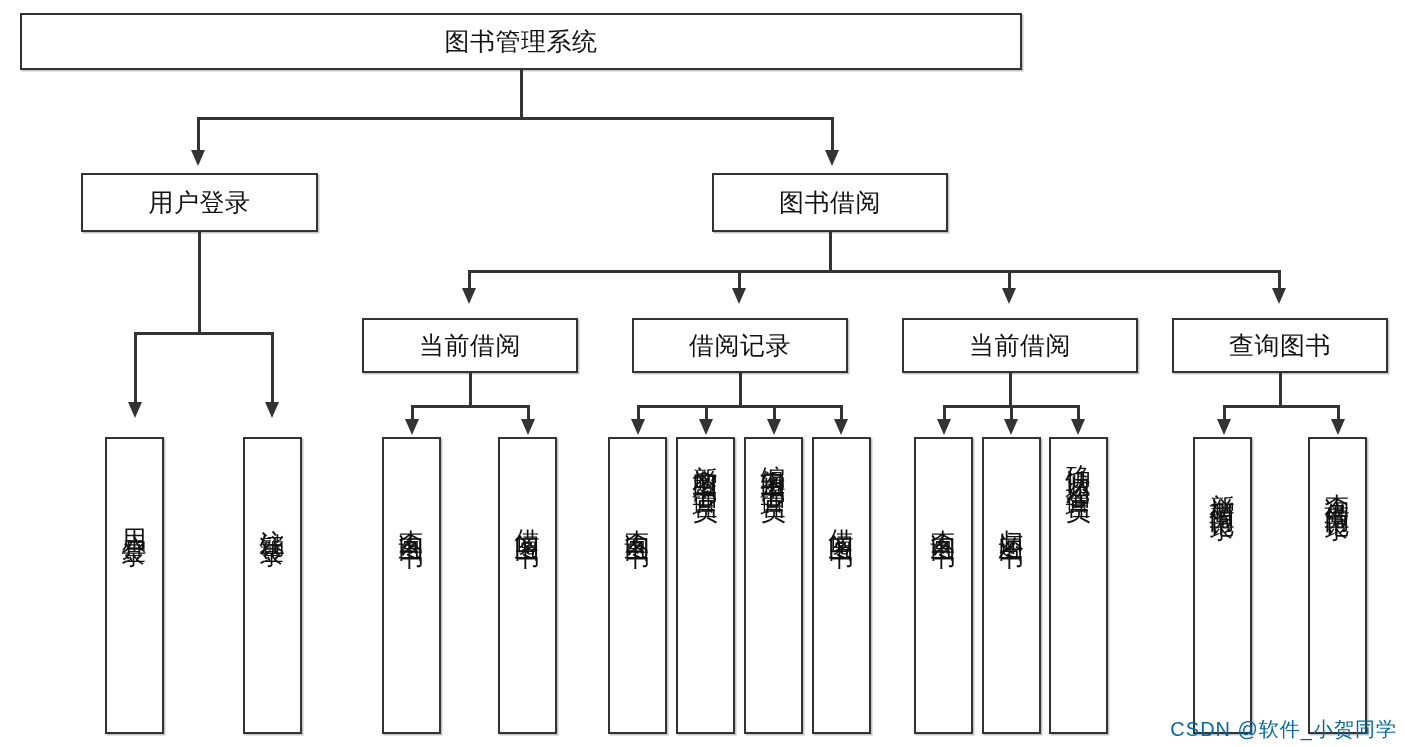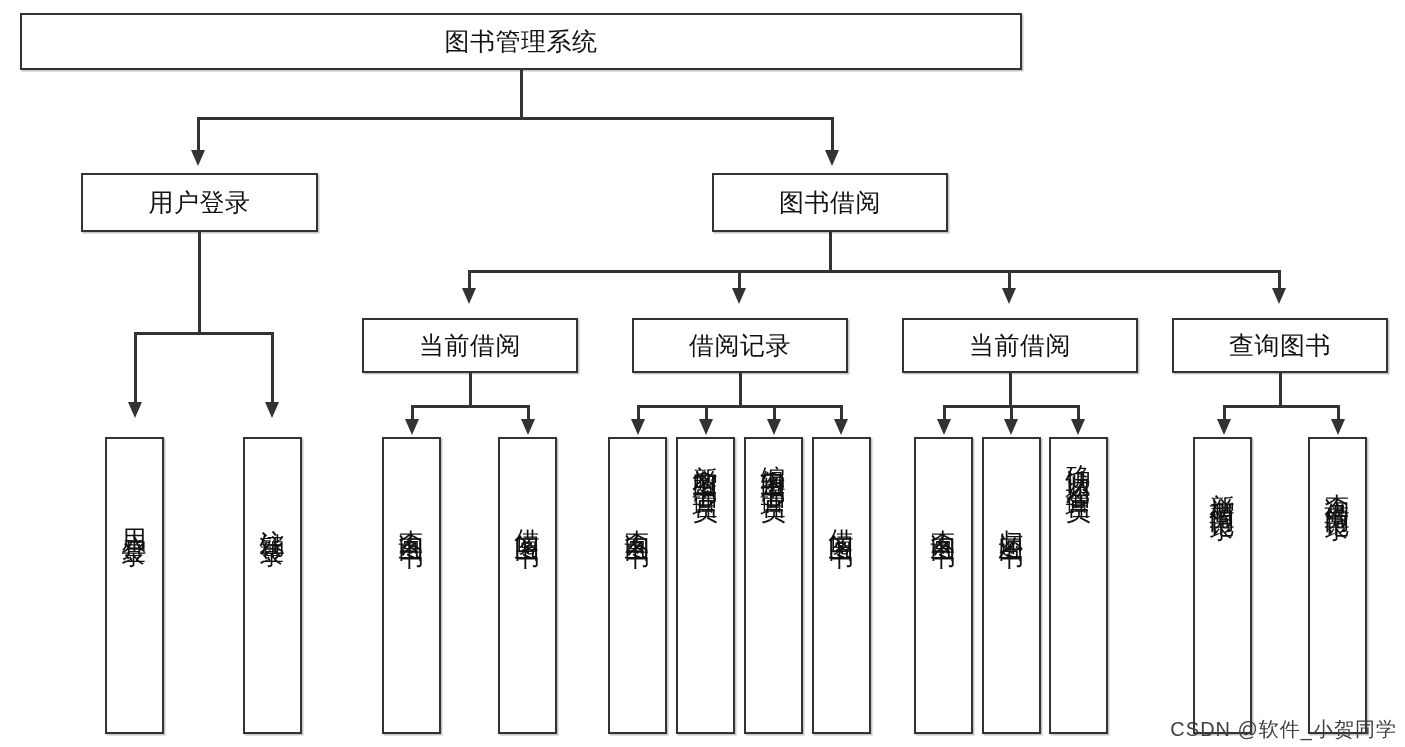"CSDN @软件_小贺同学" #watermark { color: #404040 -> #0369a1 }
